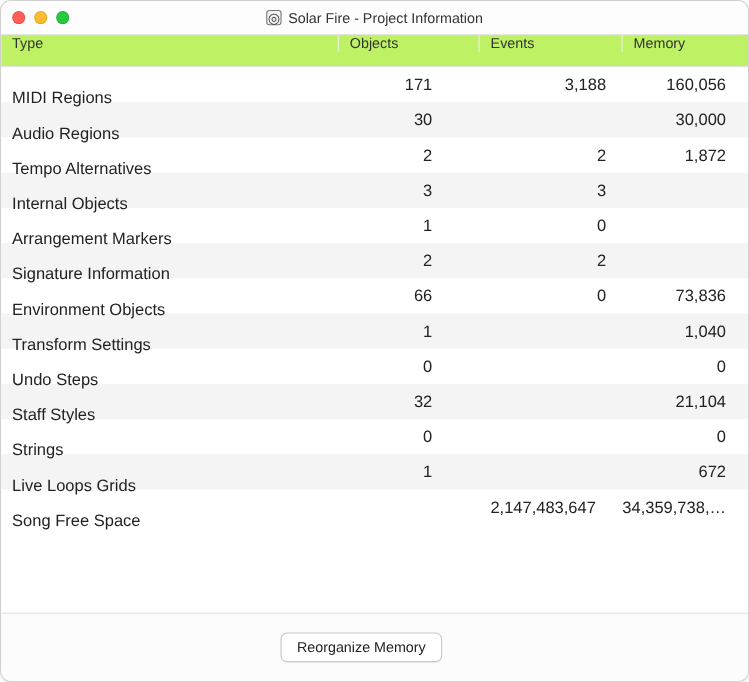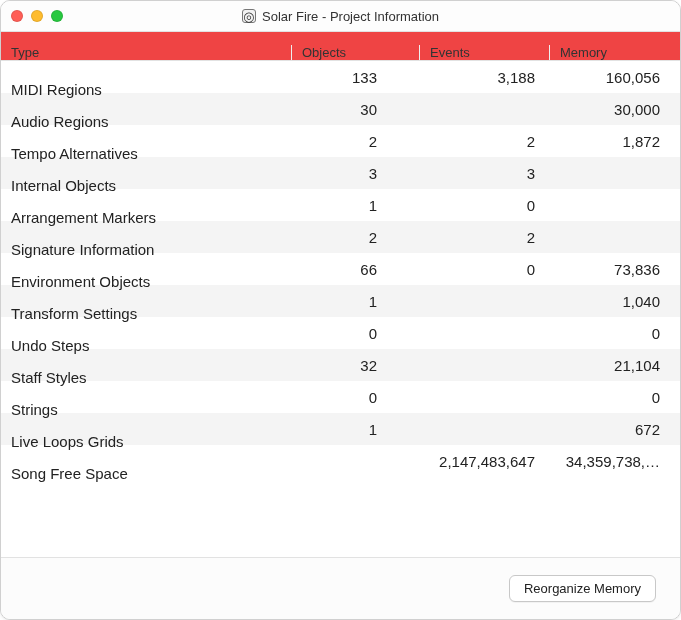"Type" .header-row { align-items: flex-end -> flex-start; background: #ef4444 -> #bef264 }
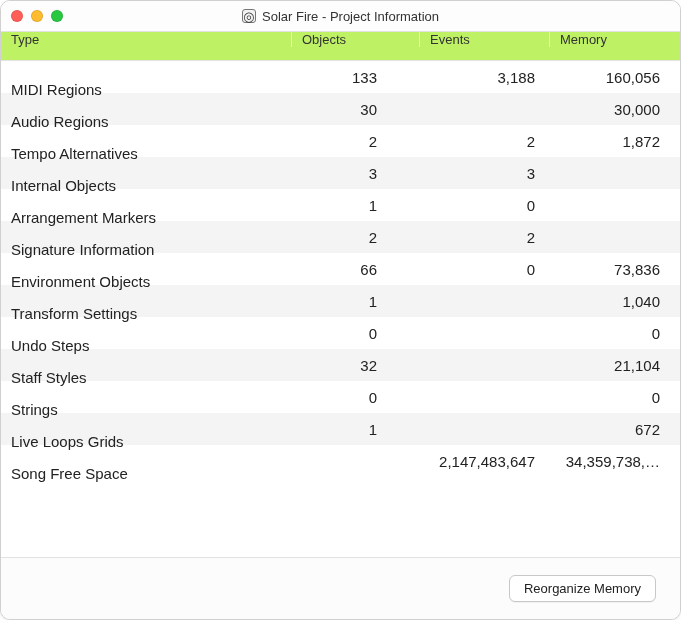"Objects" .col-objects { margin-left: none -> 16px }
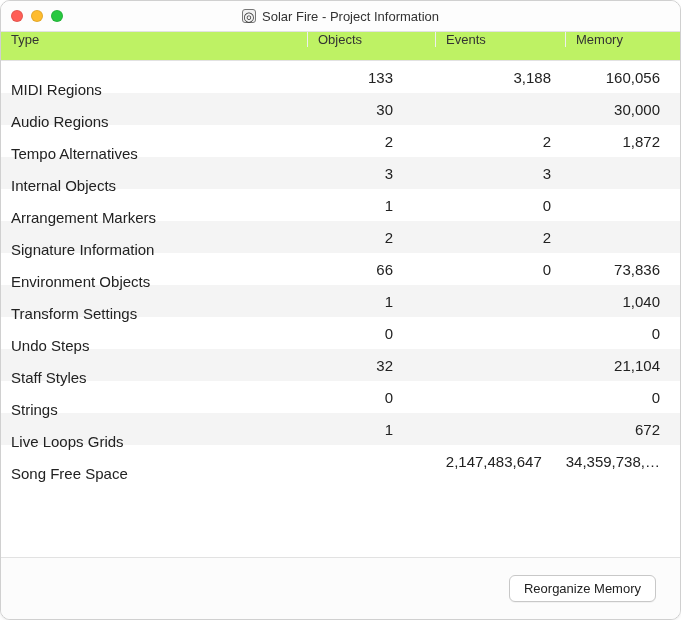"133" div.col { text: 133 -> 171 }
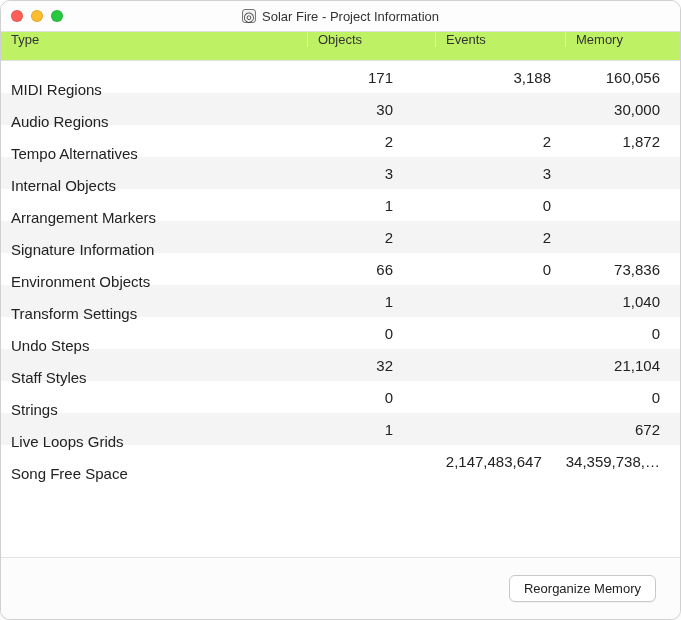"Reorganize Memory" .footer { justify-content: flex-end -> center }
